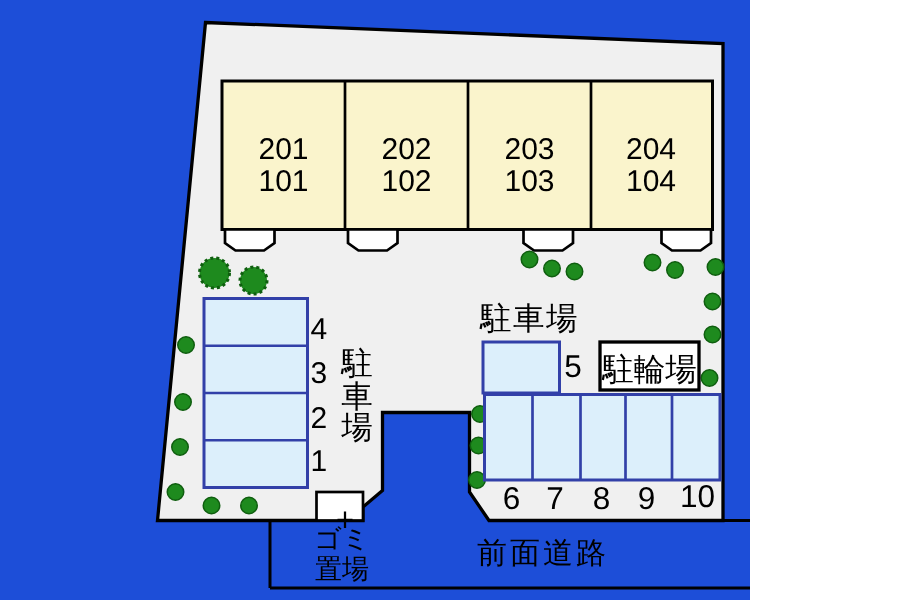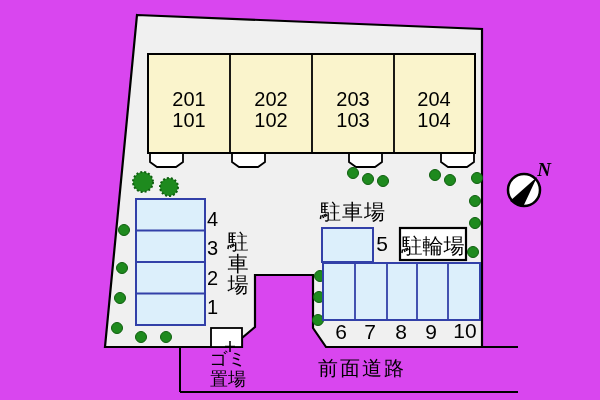"201" .stage { background: #d946ef -> #1d4ed8; width: 600px -> 500px }
